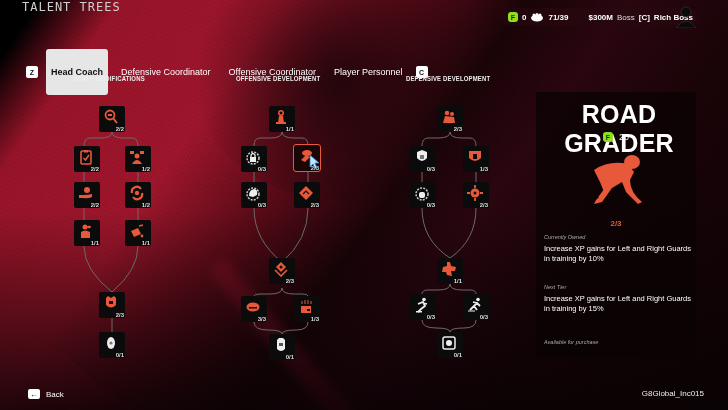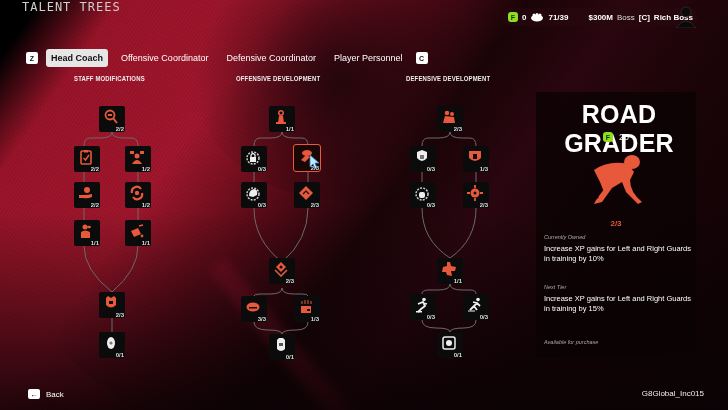"Head Coach" .tab { padding: 4px 5px -> 18px 5px }
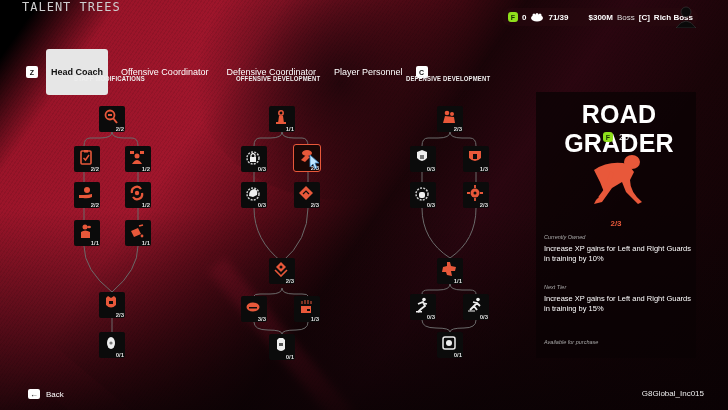"Offensive Coordinator" span.tab { order: before "Defensive Coordinator" -> after "Defensive Coordinator" }
